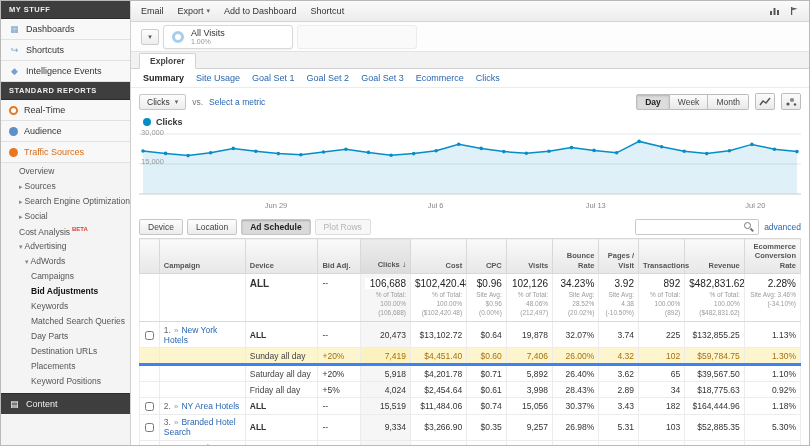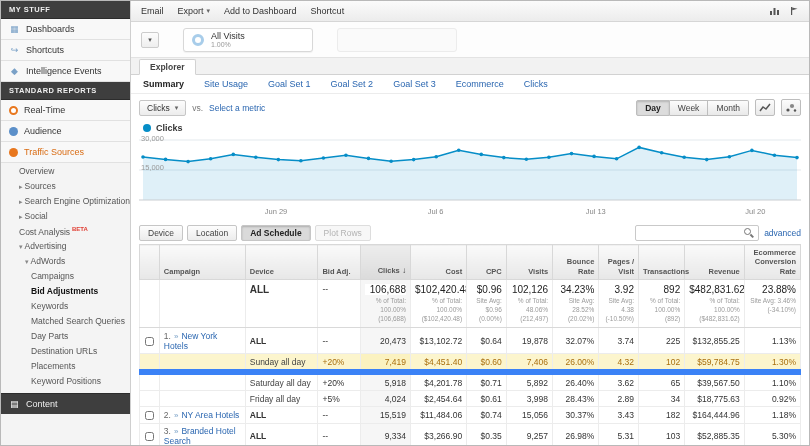"All Visits" .segment-bar { gap: 24px -> 4px; height: 36px -> 30px }
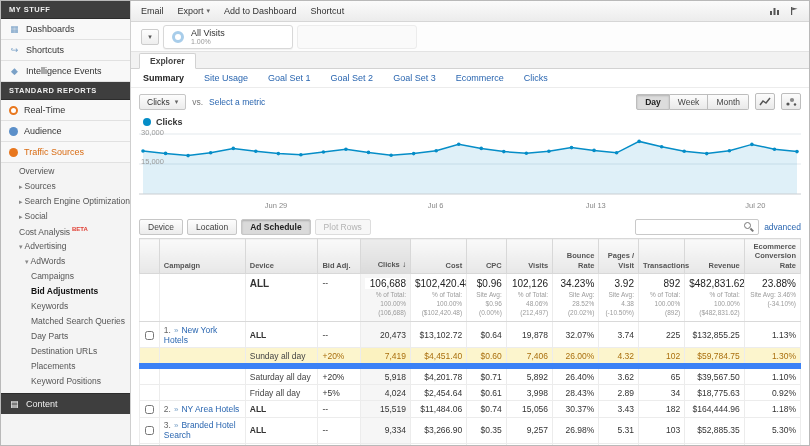"Summary" .metric-tabs { gap: 20px -> 12px }
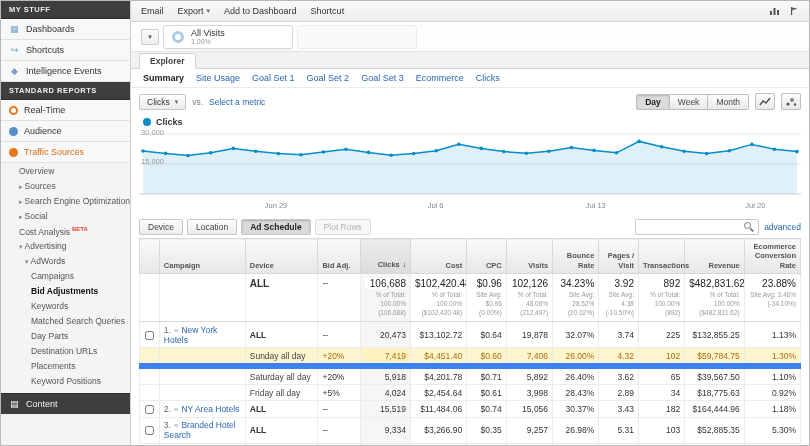"23.88%" div.main { text: 23.88% -> 2.28% }
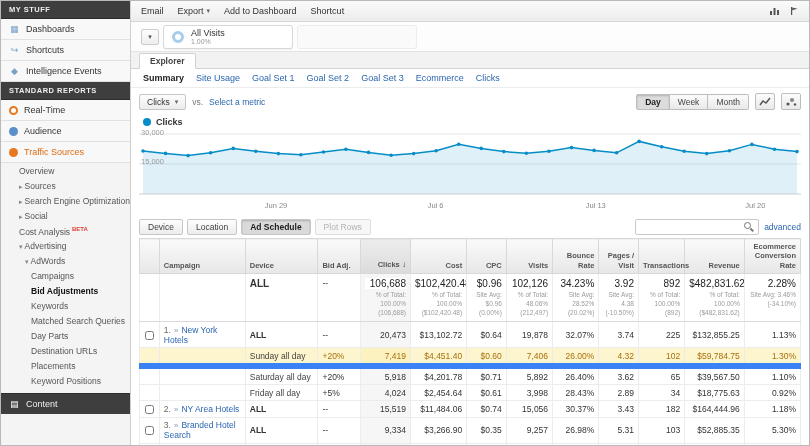"Sunday all day" tr.hl td { border-bottom: 6px solid #3b82f6 -> 3px solid #3b82f6 }
